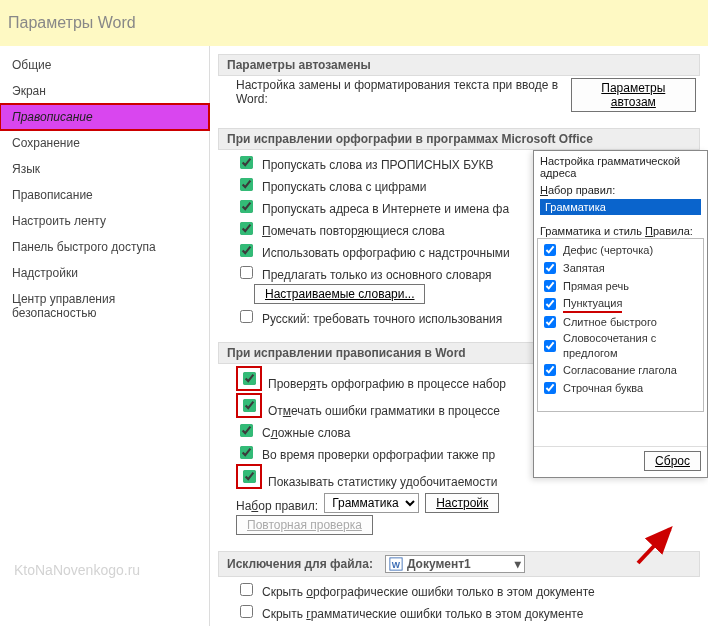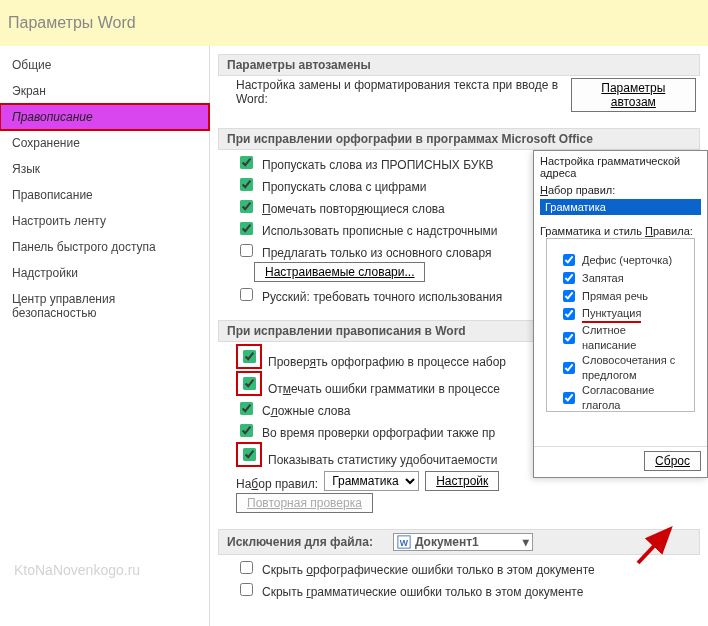"Пропускать адреса в Интернете и" div.row { html: none -> <div> <input> <label>Пропускать адреса в Интернете и имена фа</label> </div> }
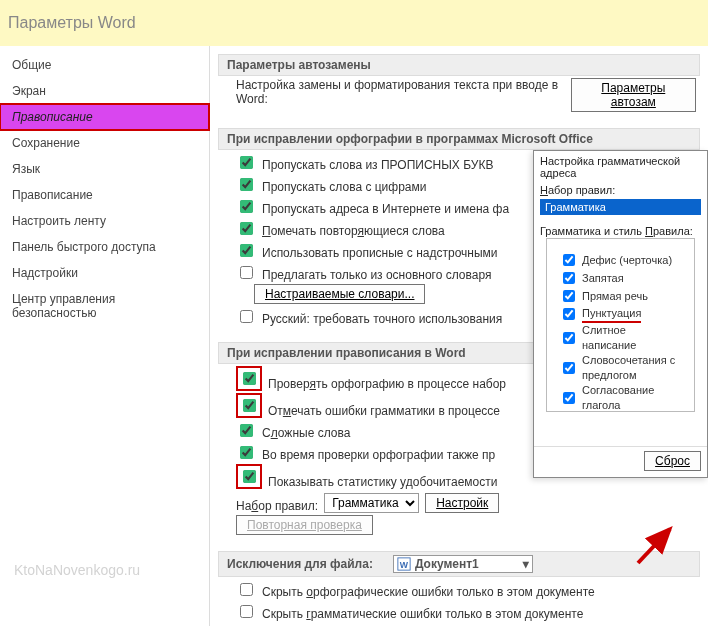"Использовать прописные с надстрочными" label.lbl { text: прописные -> орфографию }
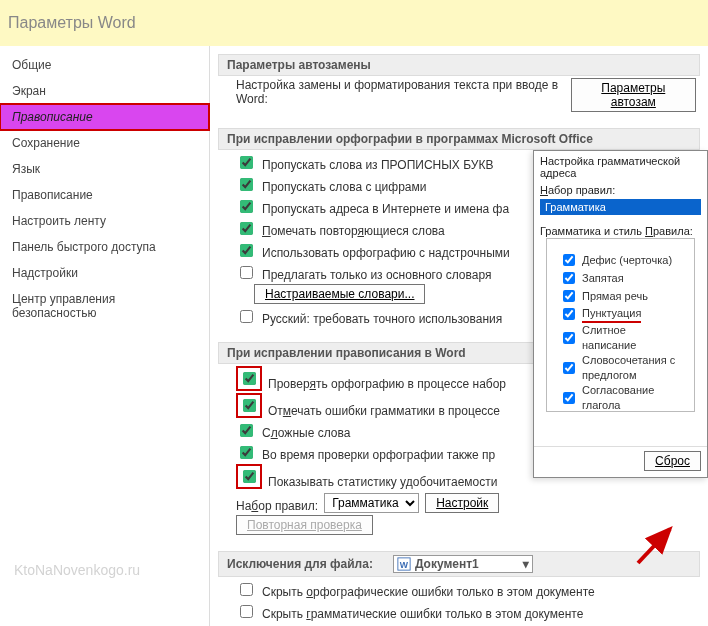"Дефис (черточка)" .popup .rules { margin: 0 12px 6px -> 0 3px 6px; padding: 12px -> 2px }
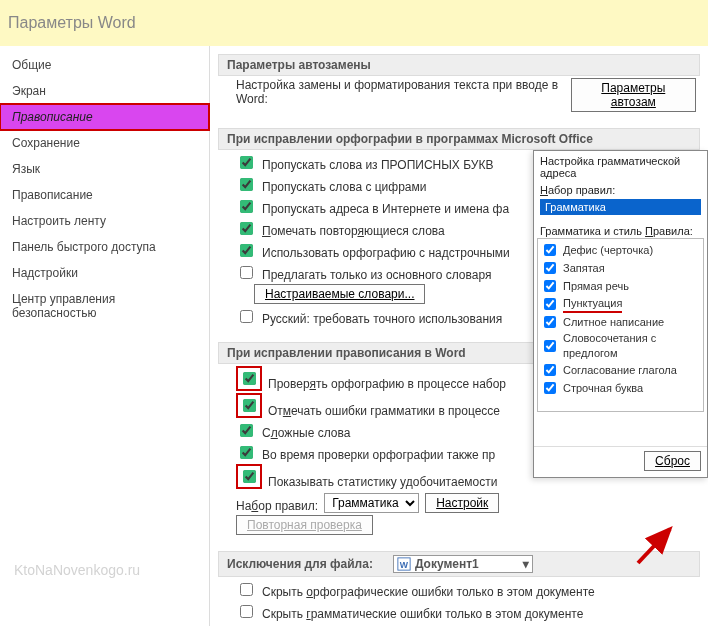"Слитное написание" span.rlbl { text: написание -> быстрого }
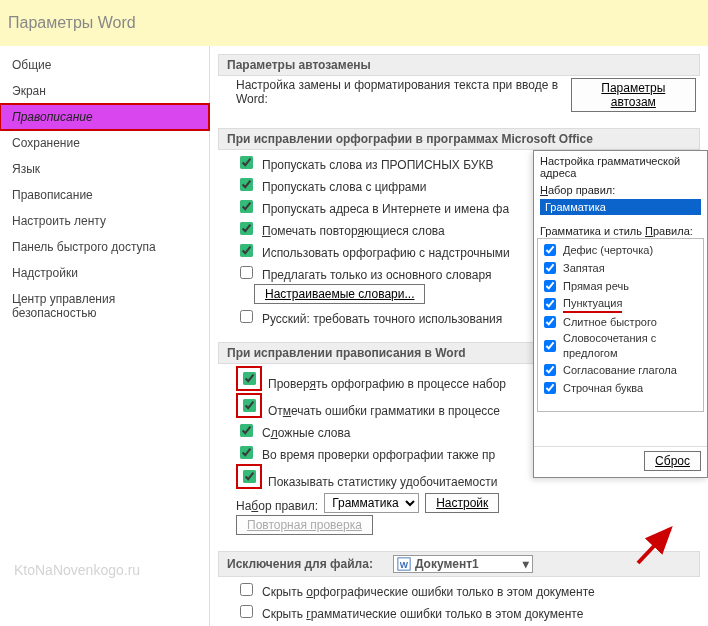"Исключения для файла:" div.section-head { gap: 20px -> 12px }
